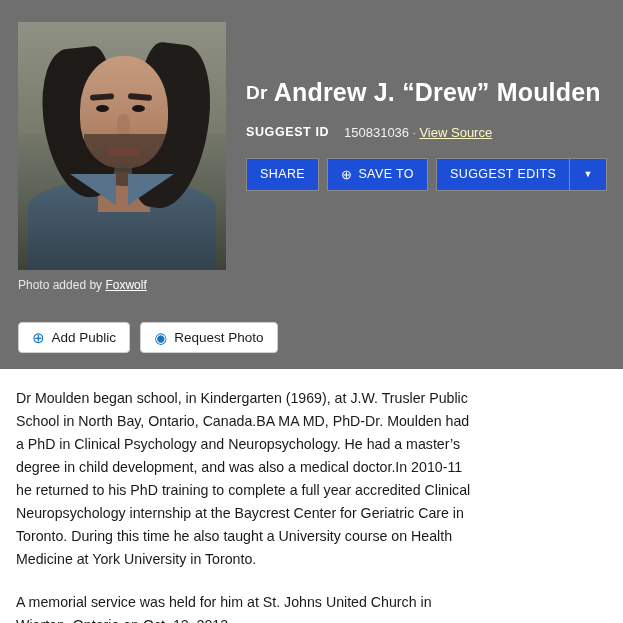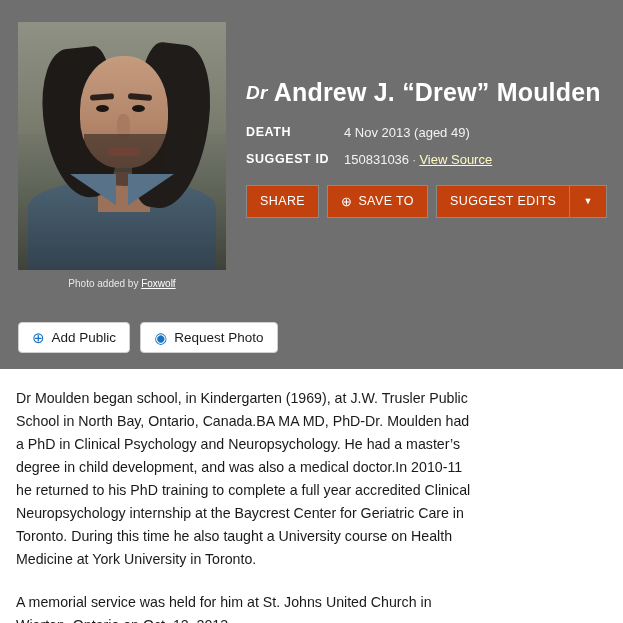"Dr" .person-name .honorific { font-style: italic -> none }
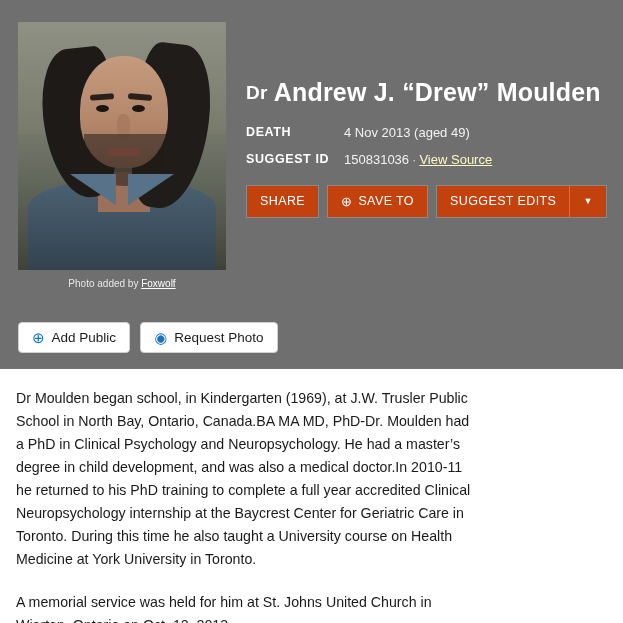"DEATH" div.fact-row { html: <div> <div>DEATH</div> <div>4 Nov 2013 (aged 49)</div> </div> -> none }
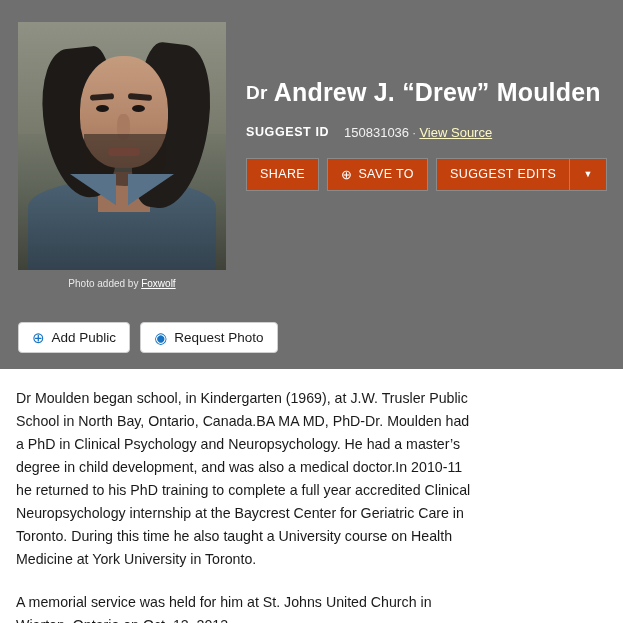"SHARE" .gbtn { background: #c2410c -> #1d4ed8 }
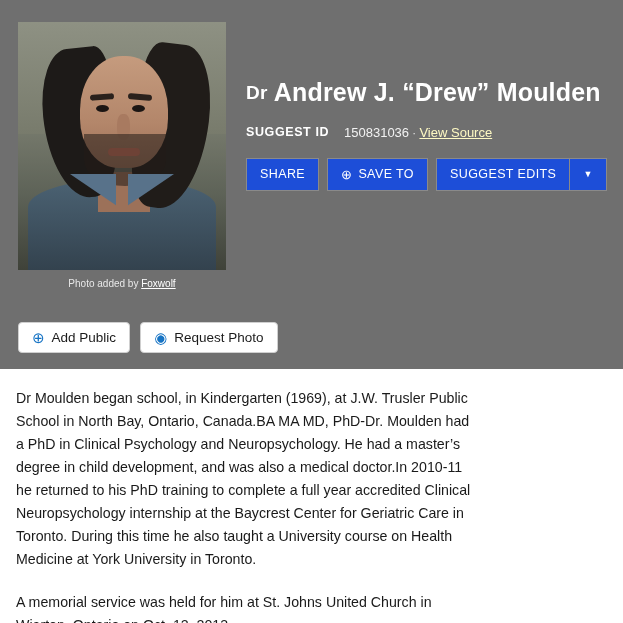"Photo added by Foxwolf" .photo-caption { font-size: 10px -> 12px; text-align: center -> left }
